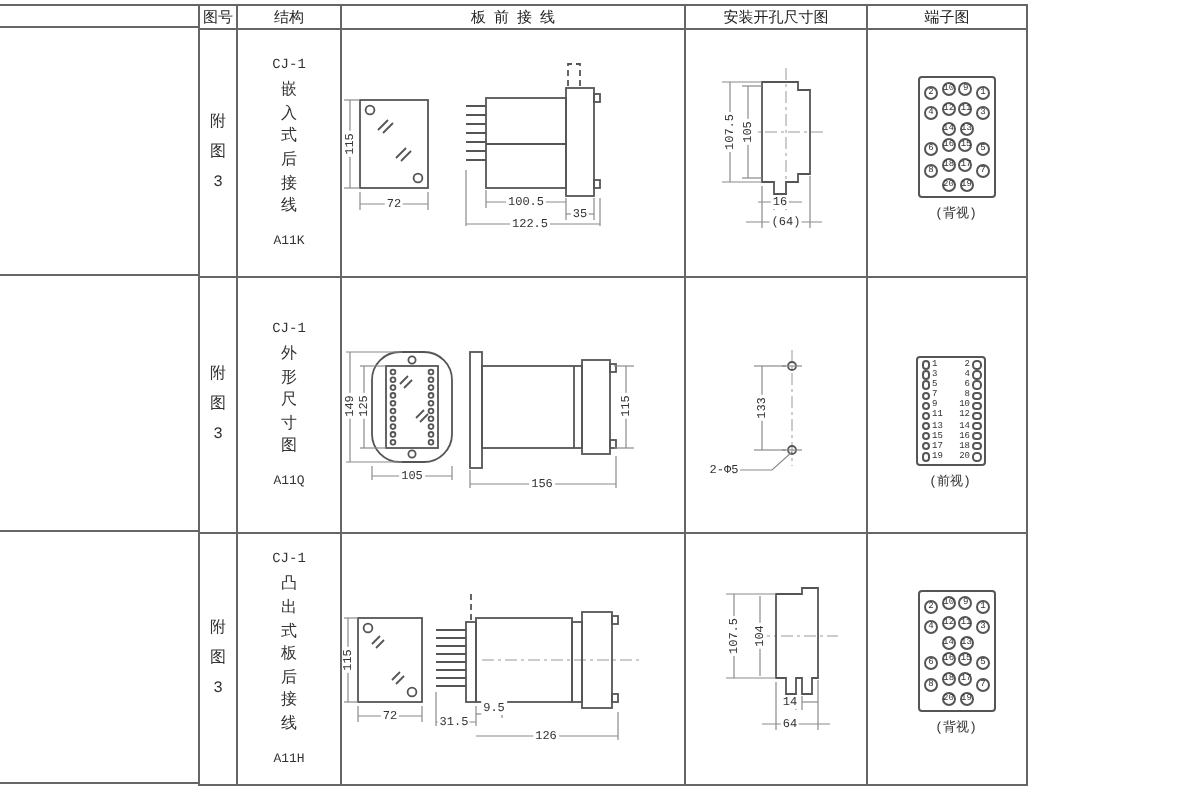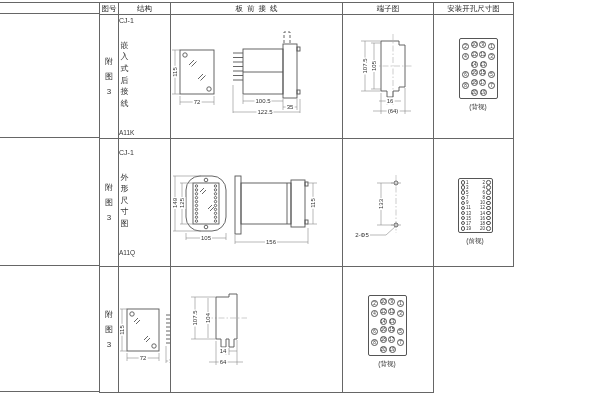"图号" .table { font-family: none -> Liberation Mono, monospace }
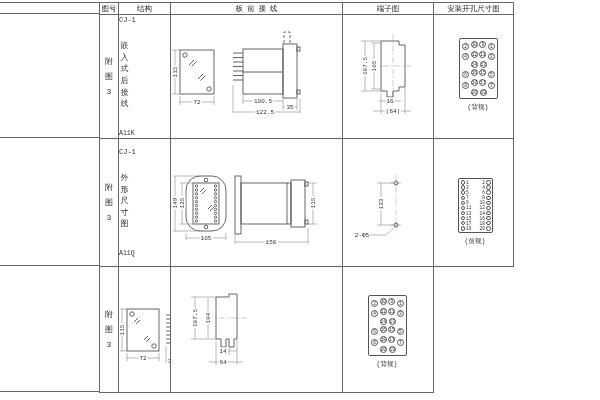"端子图" div.cell { order: before "安装开孔尺寸图" -> after "安装开孔尺寸图" }
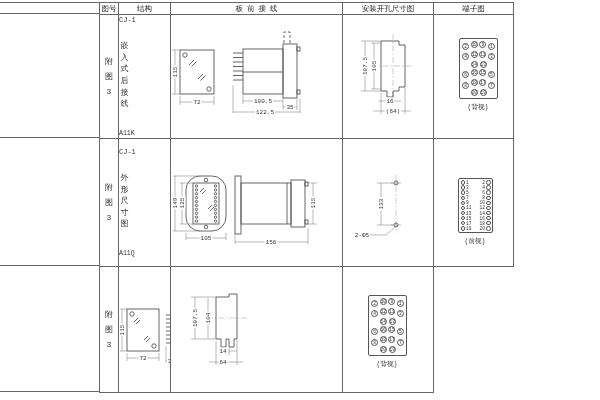"嵌入式后接线" .structure { align-items: flex-start -> center; gap: 16px -> 3px }
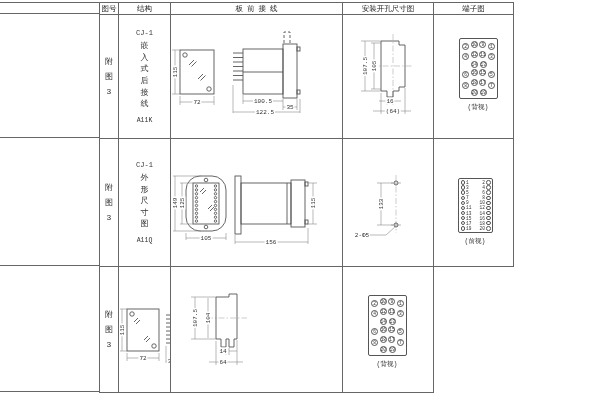"凸出式板后接线" div.cell { html: none -> <div> <span>CJ-1</span> <span>凸出式板后接线</span> <span>A11H</span> </div> }
